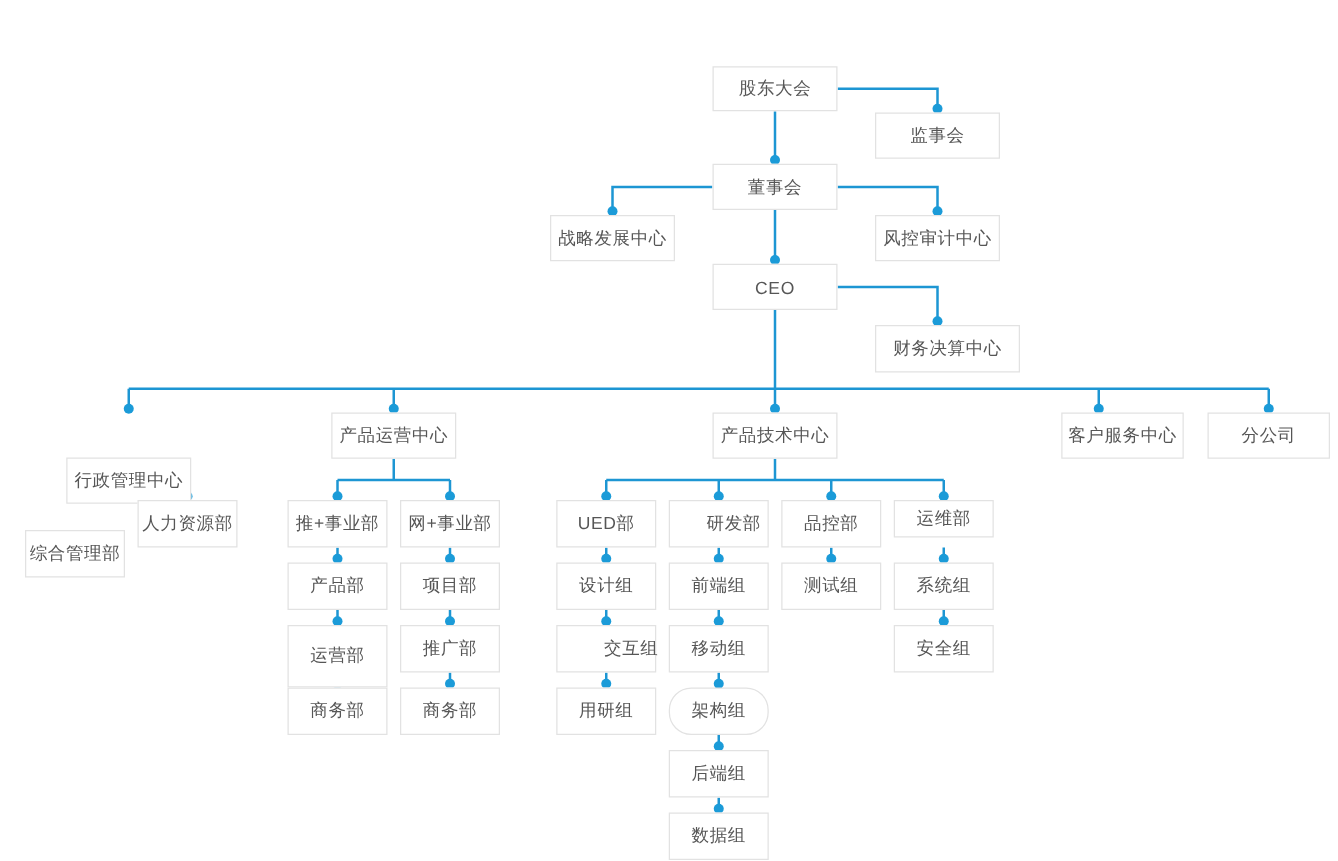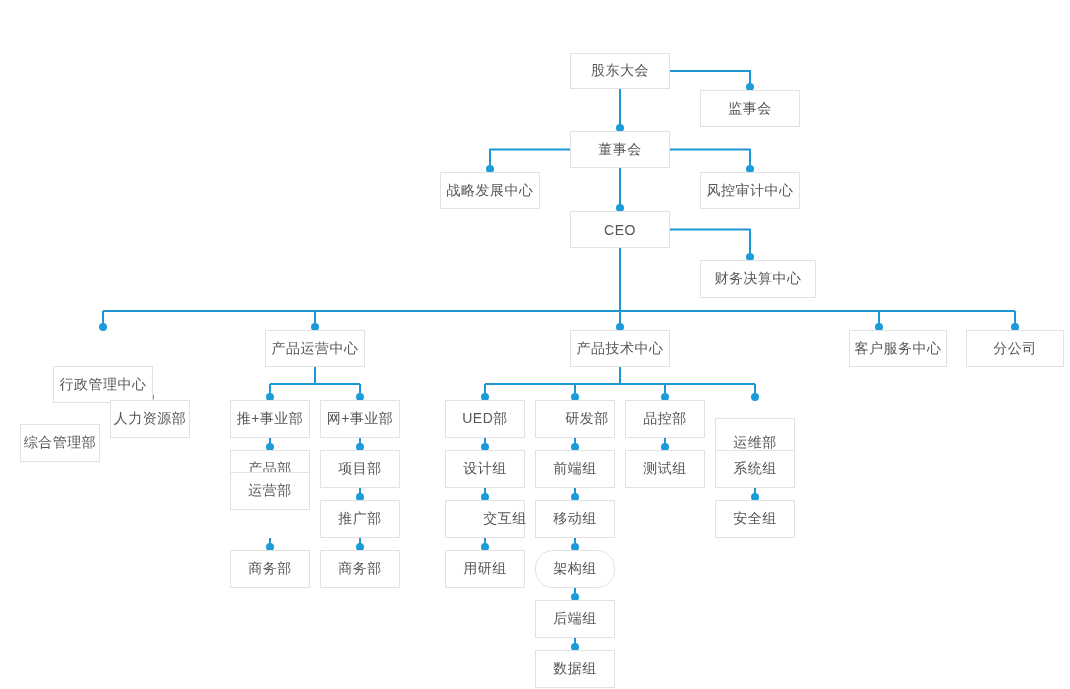"运维部" div.node { height: 50px -> 30px; margin-top: 18px -> none }
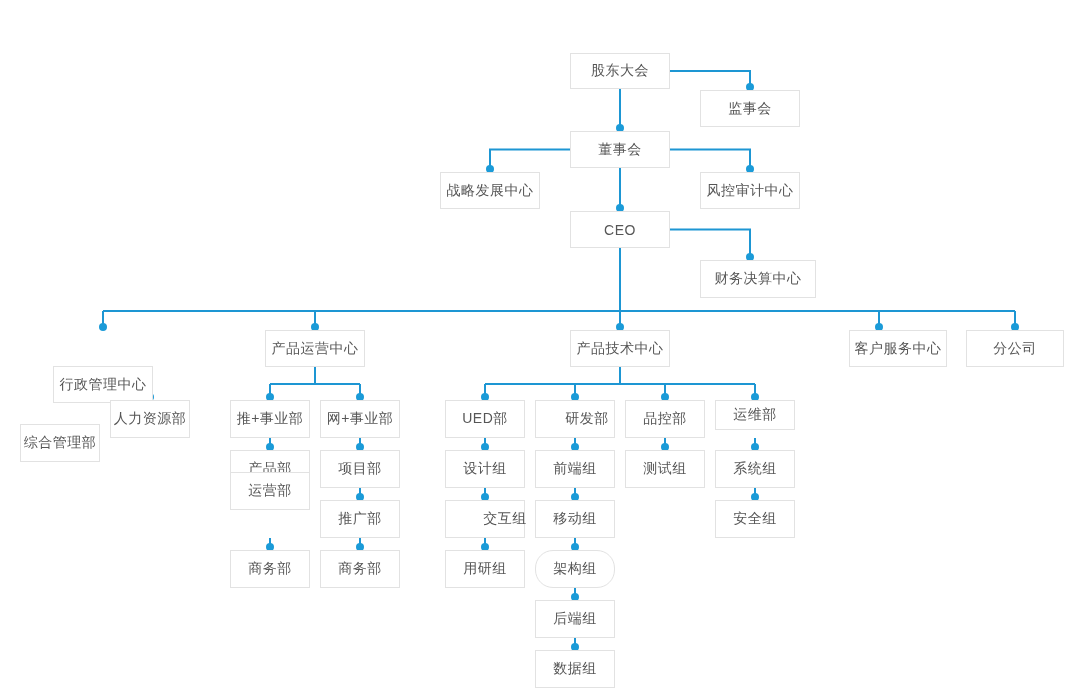"运营部" div.node { height: 38px -> 50px; top: 472px -> 500px }
